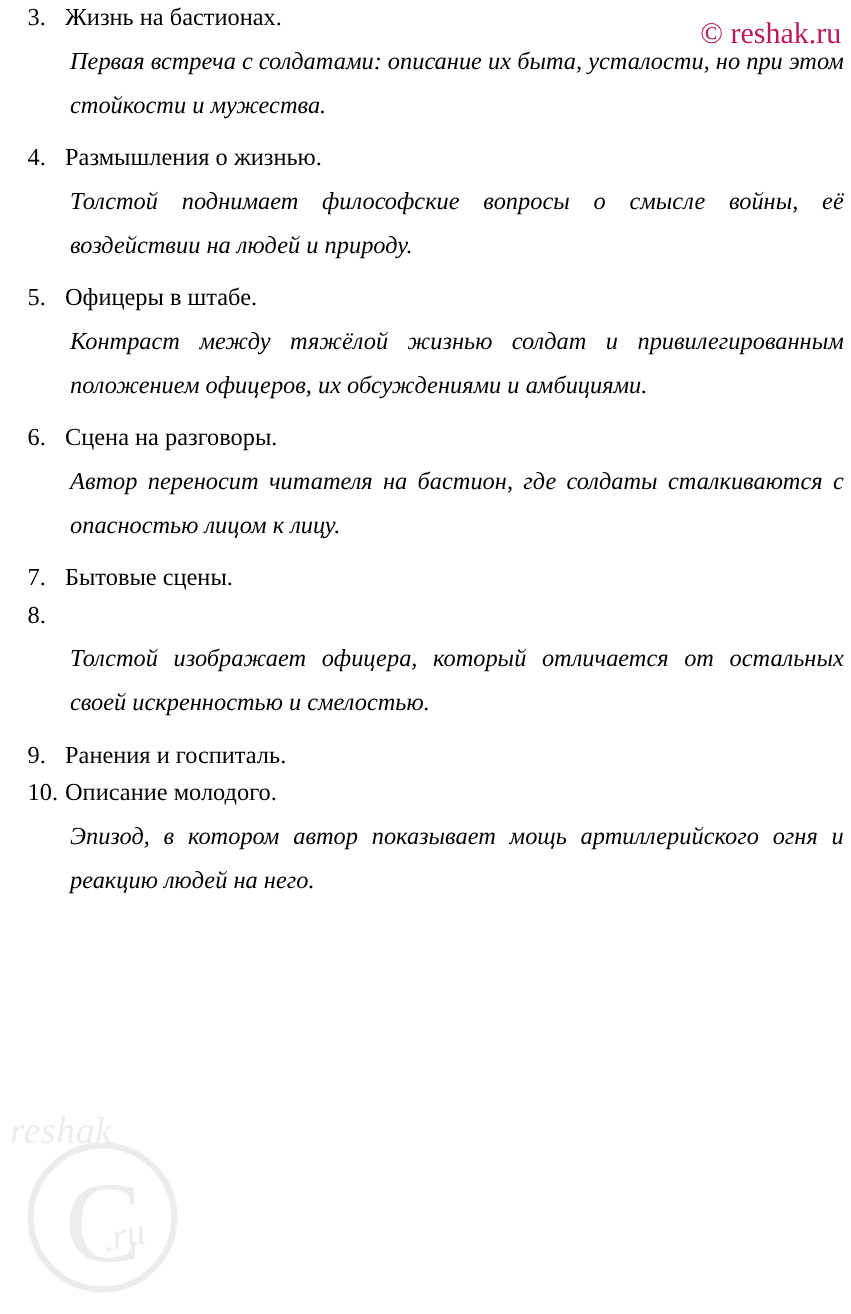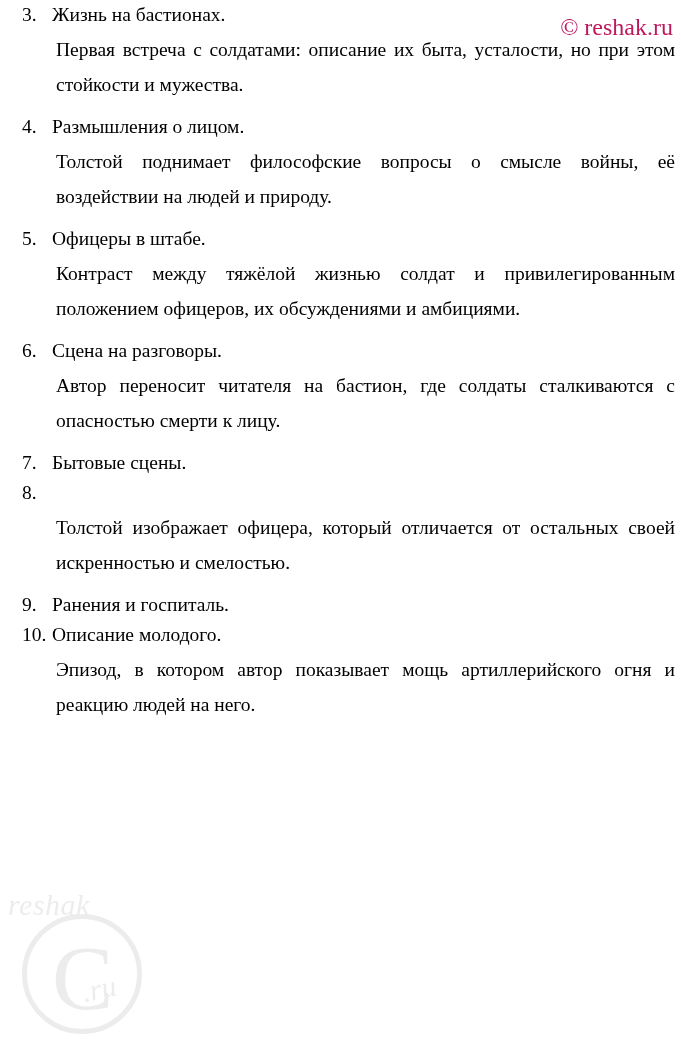"Первая встреча с солдатами: описание" .item-body { font-style: none -> italic }
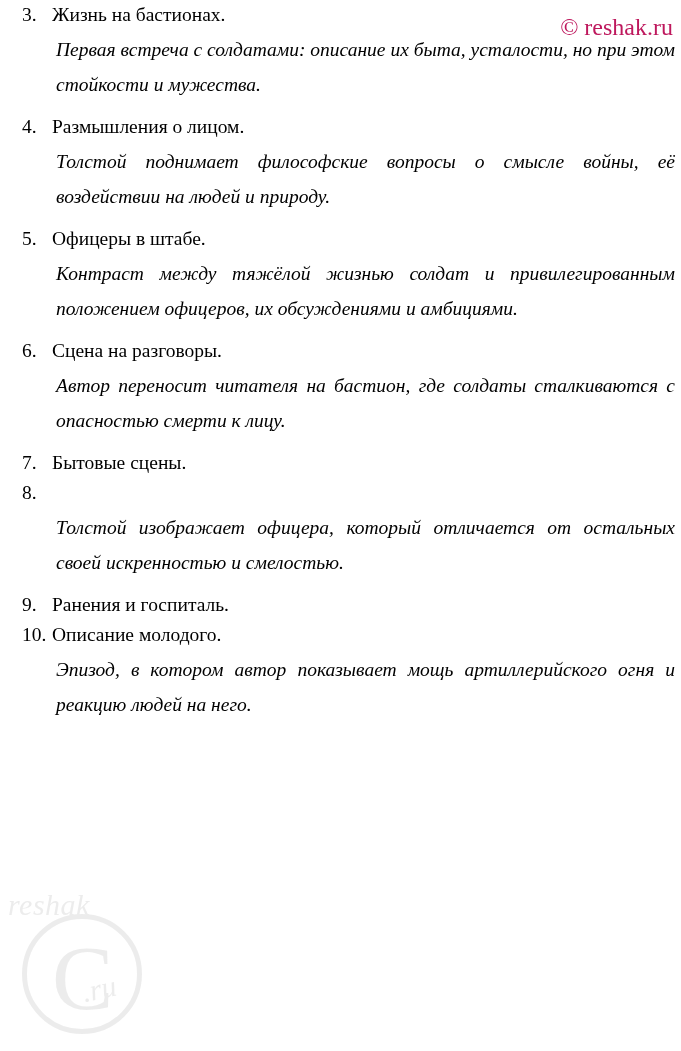"Размышления о лицом." span.item-title { text: лицом -> жизнью }
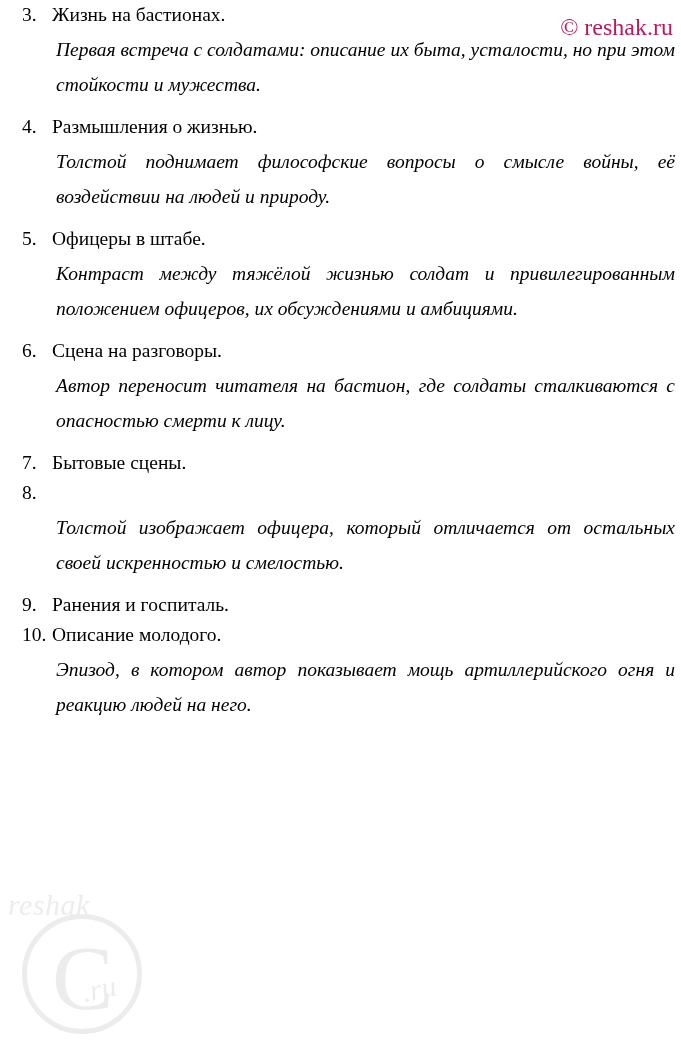"Автор переносит читателя на бастион," div.item-body { text: смерти -> лицом }
